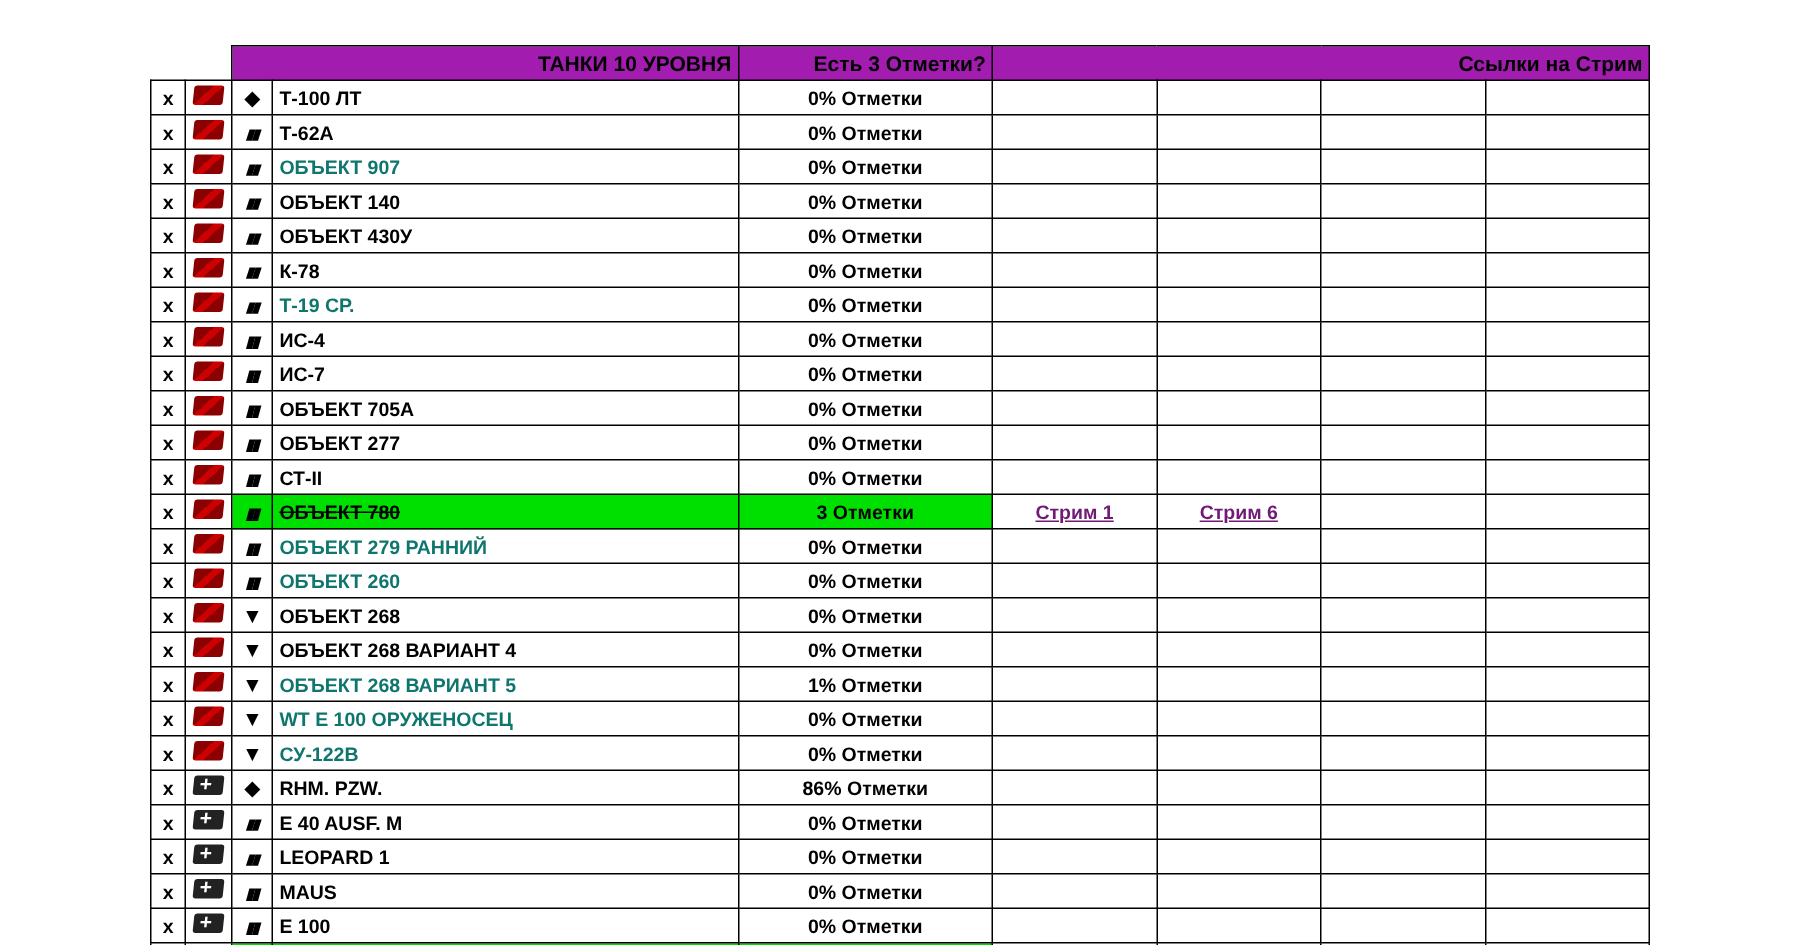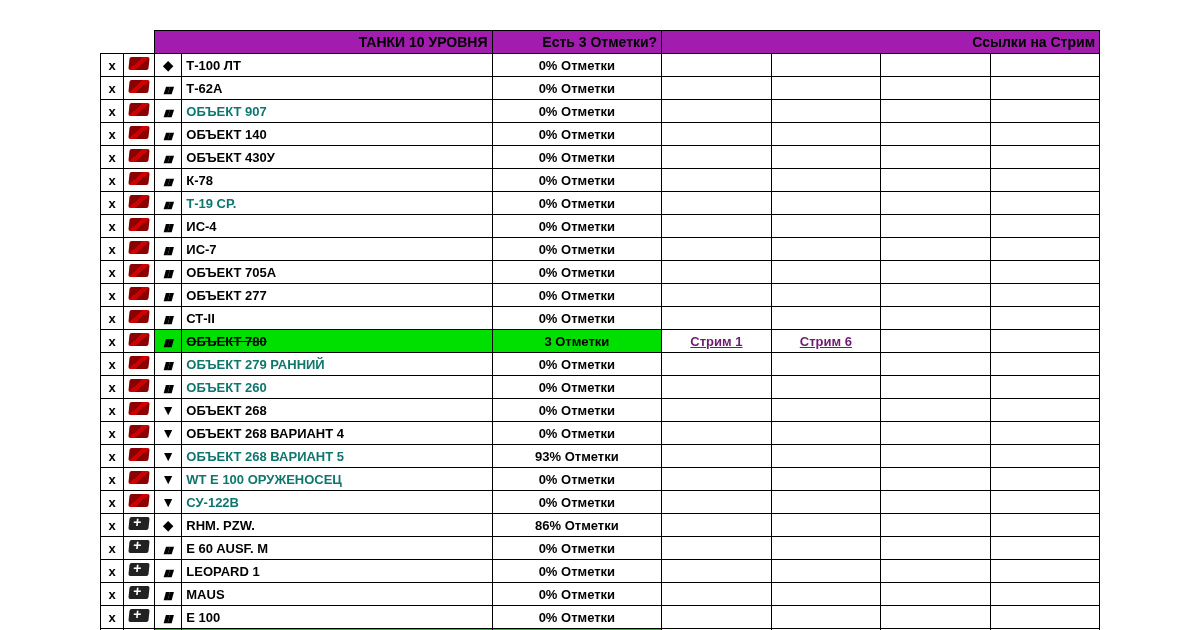"93% Отметки" td.col-marks { text: 93% -> 1% }
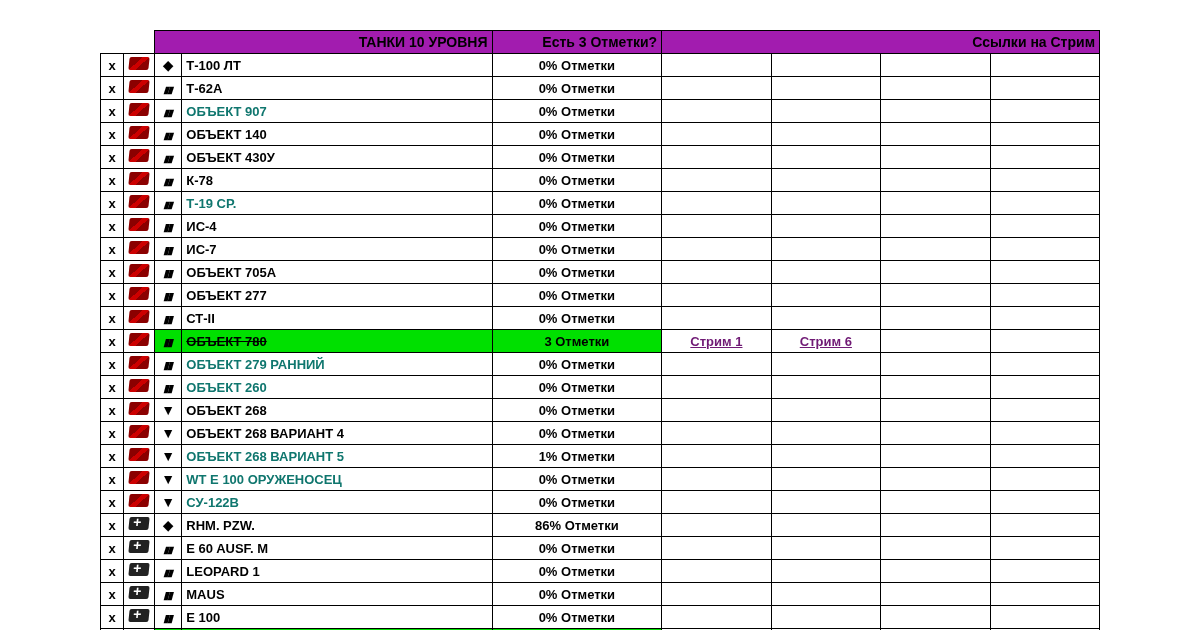"E 60 AUSF. M" td.col-tank { text: 60 -> 40 }
